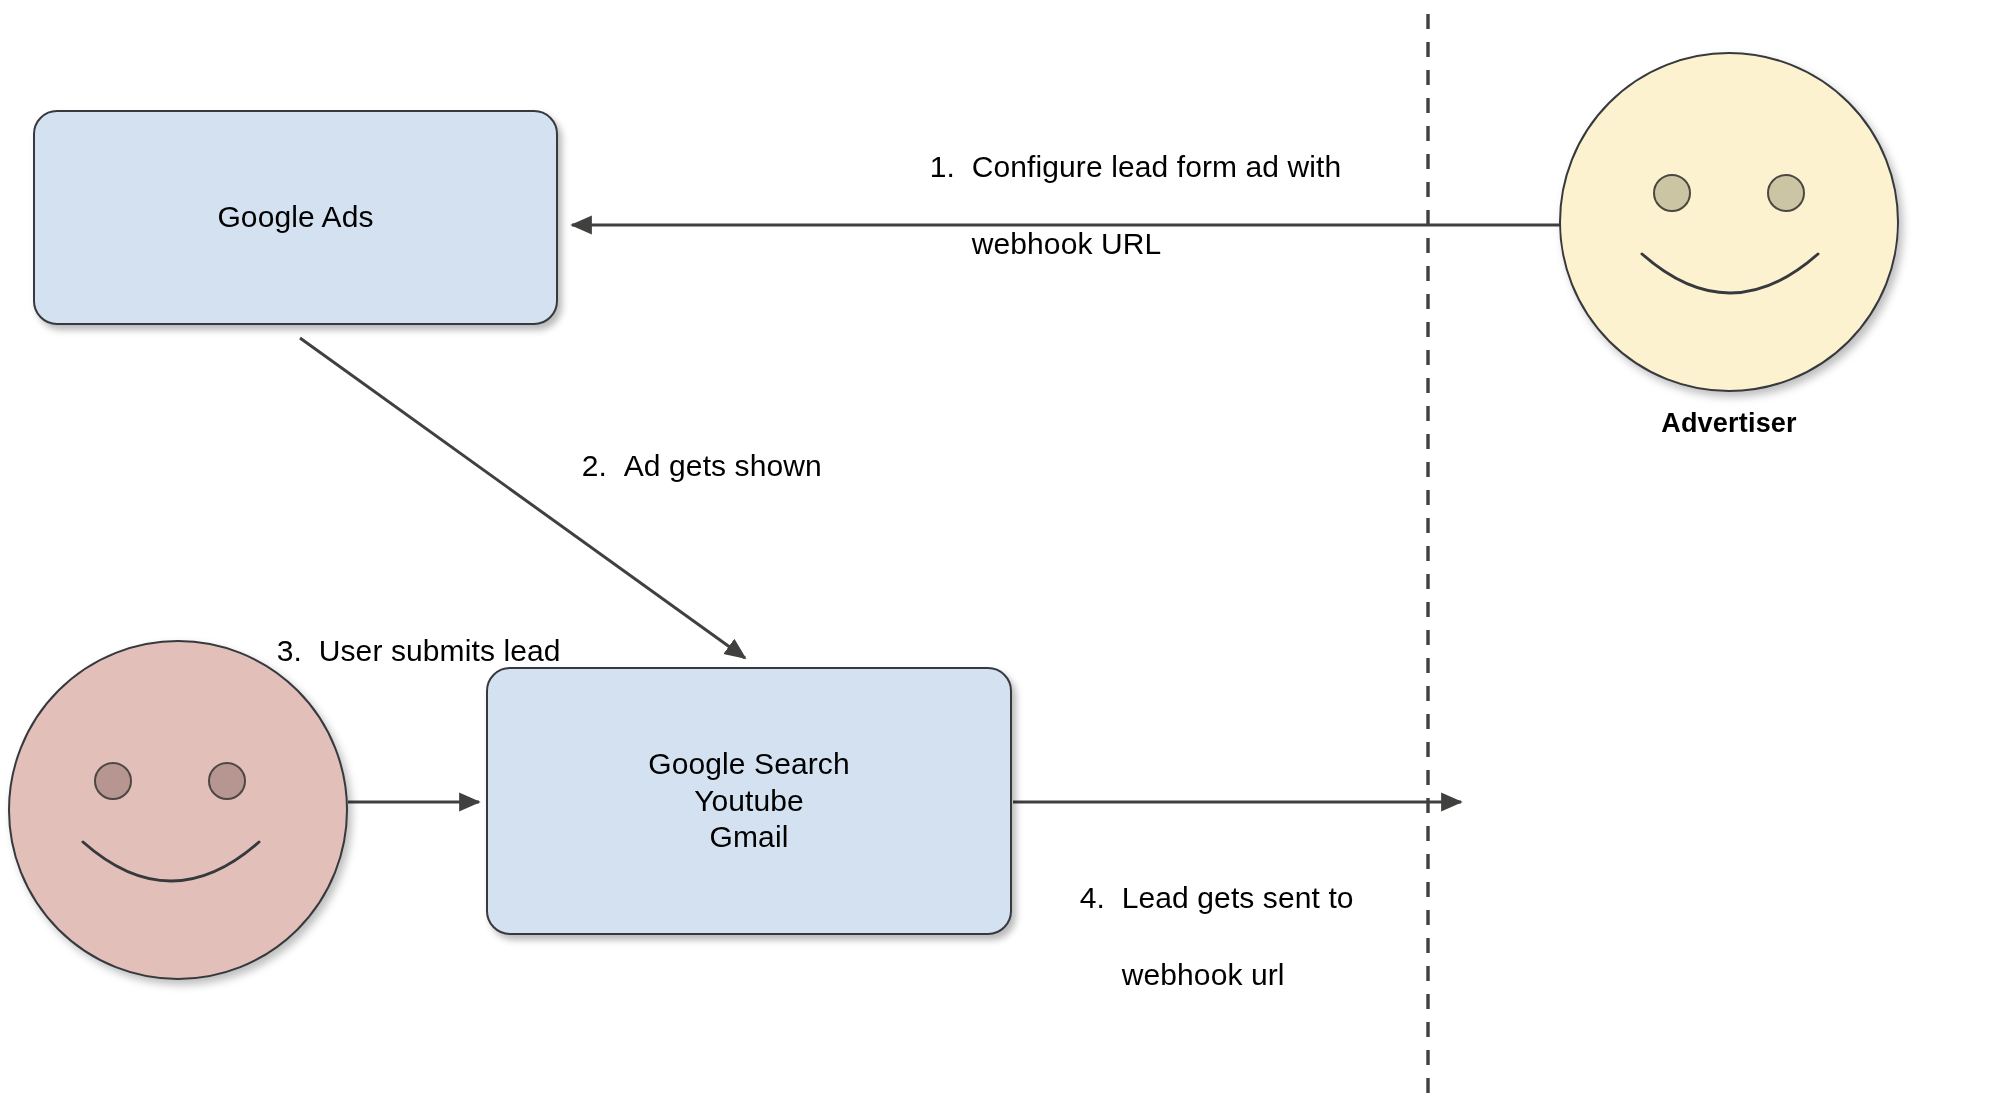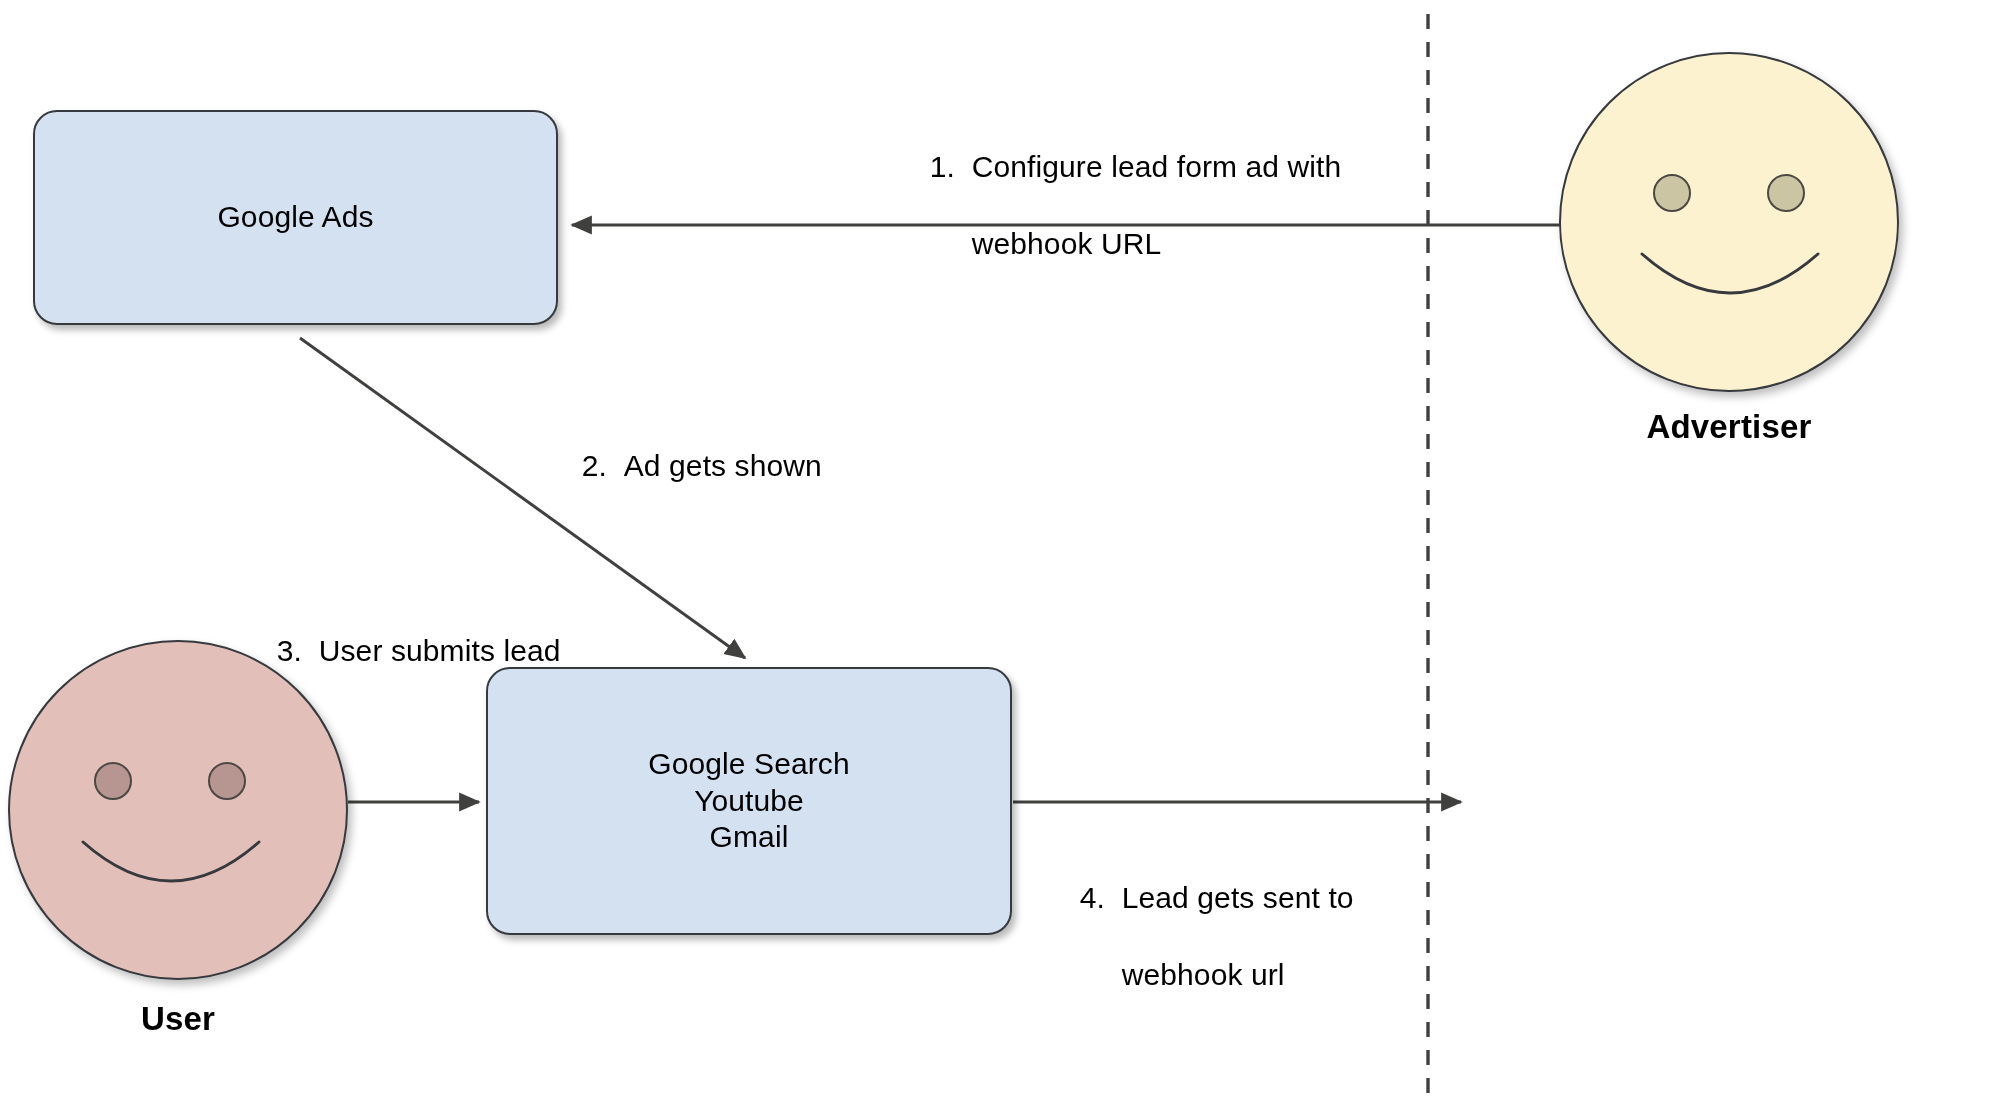"Advertiser" .actor-name { font-size: 33px -> 27px }
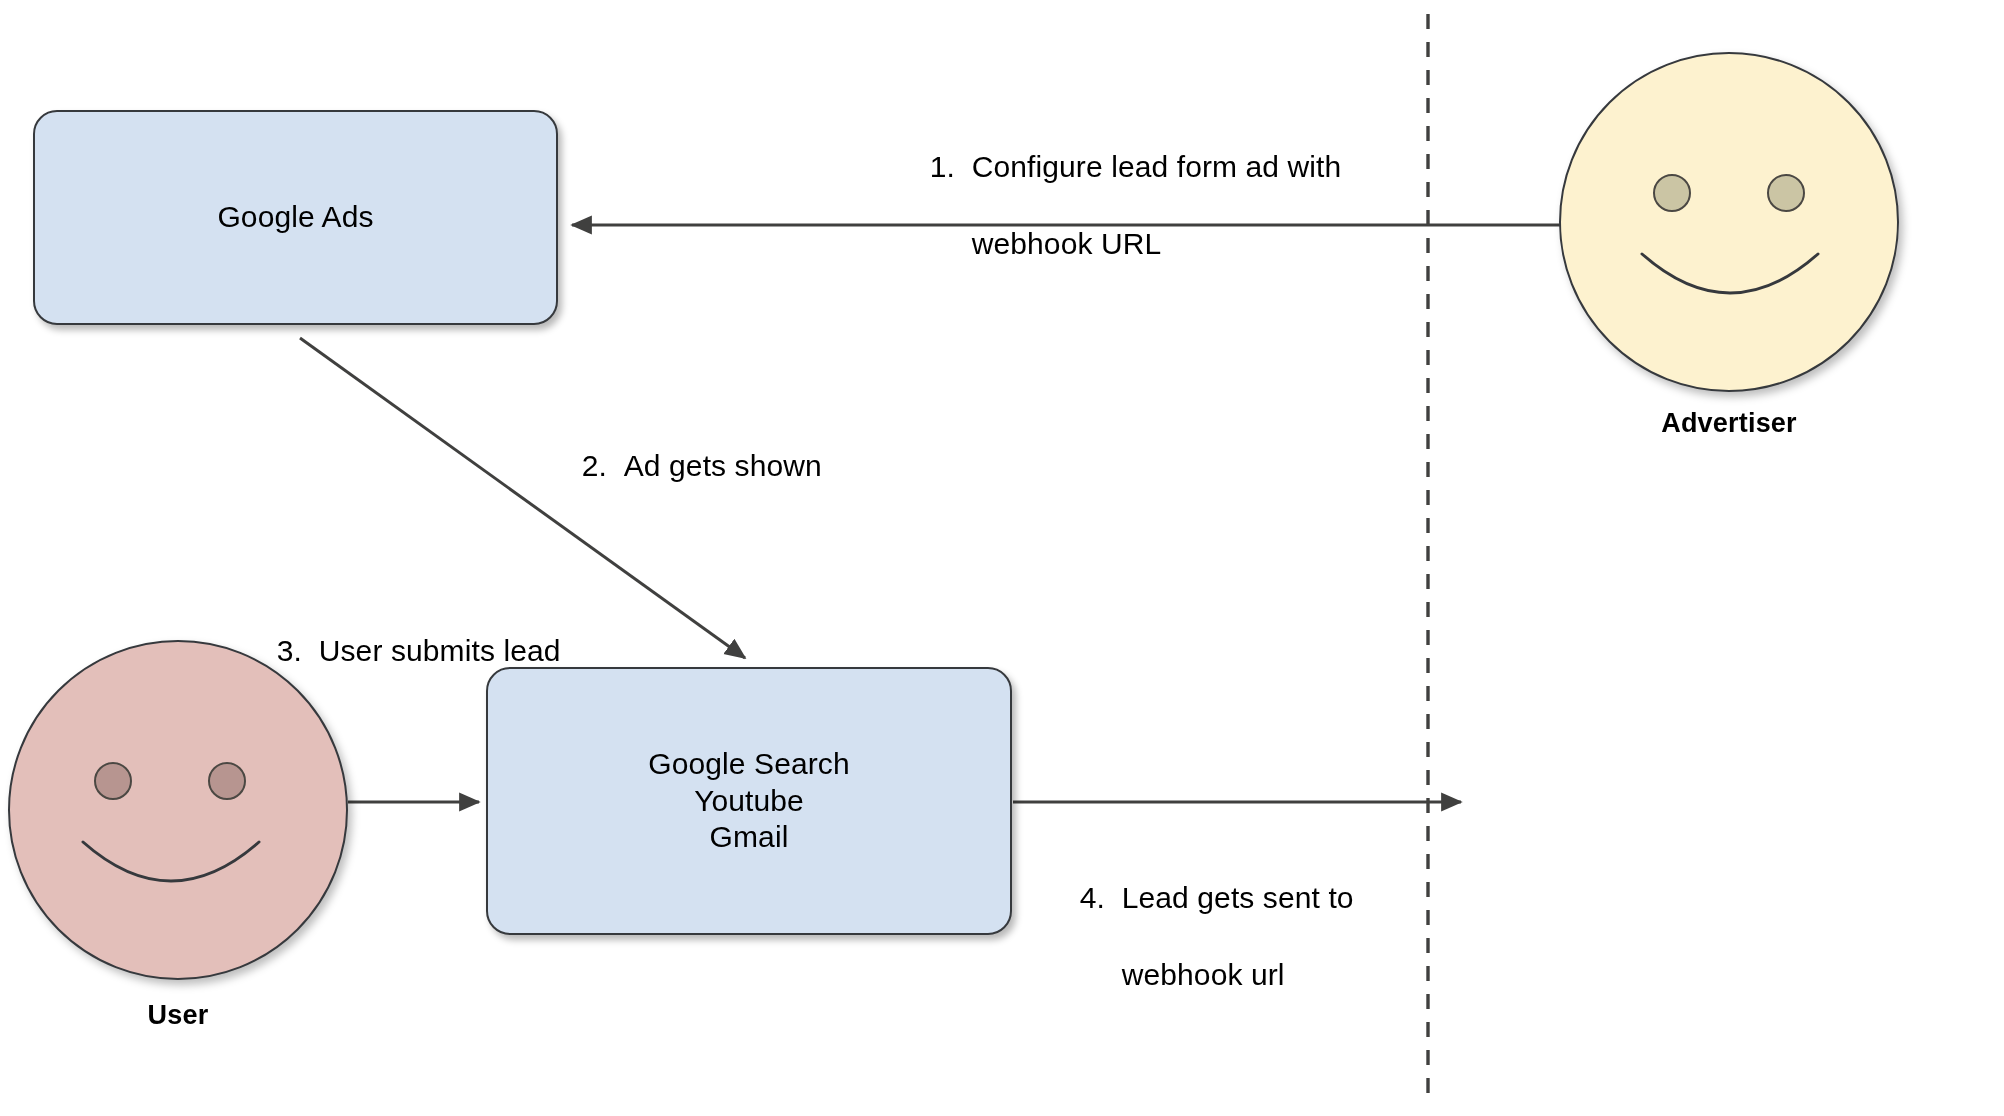"User" div.actor-name { html: <div>User</div> -> none }
